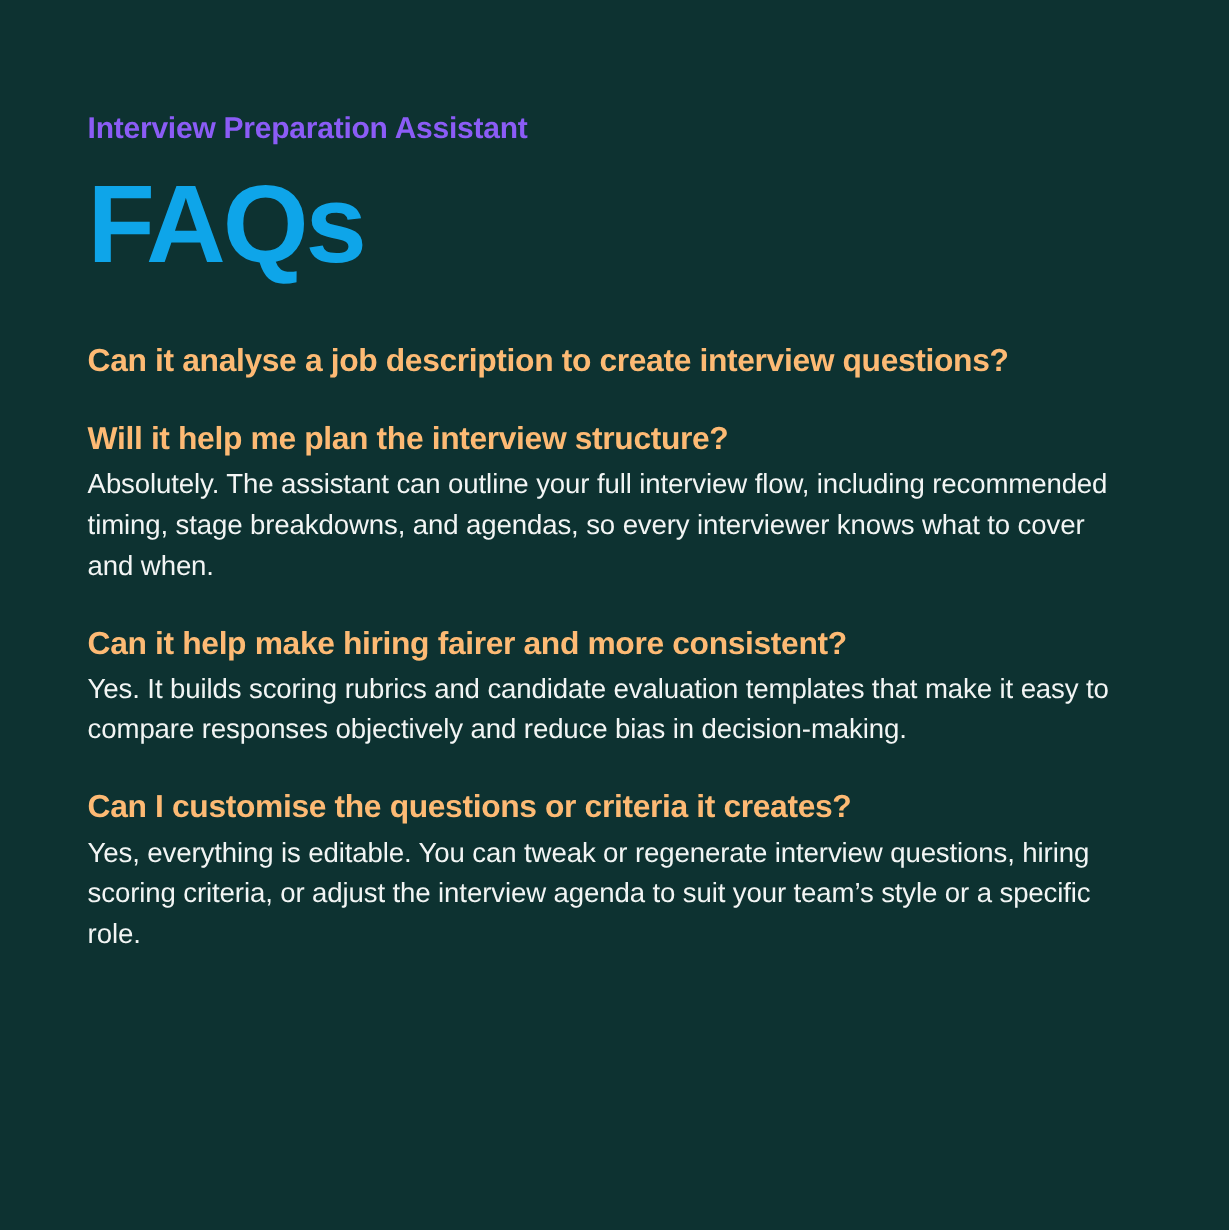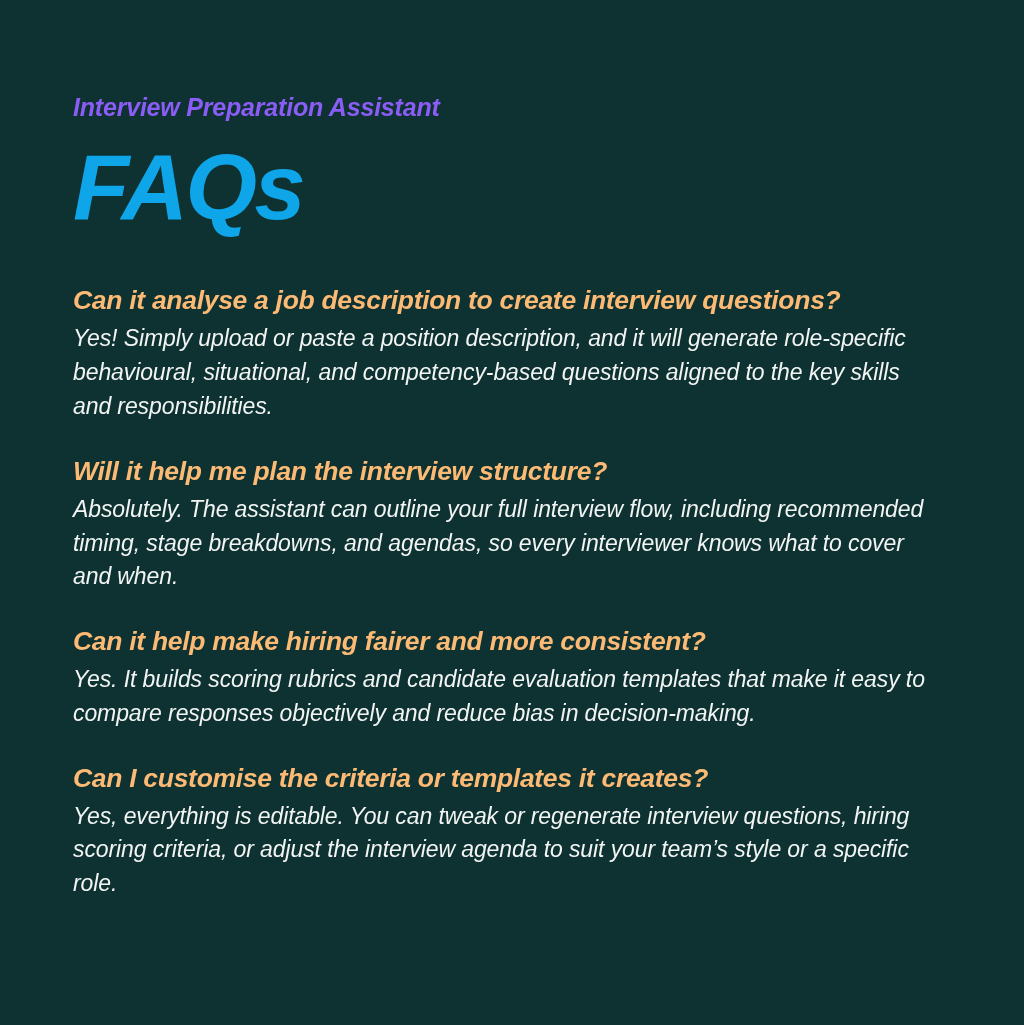"Interview Preparation Assistant" .page { font-style: italic -> none }
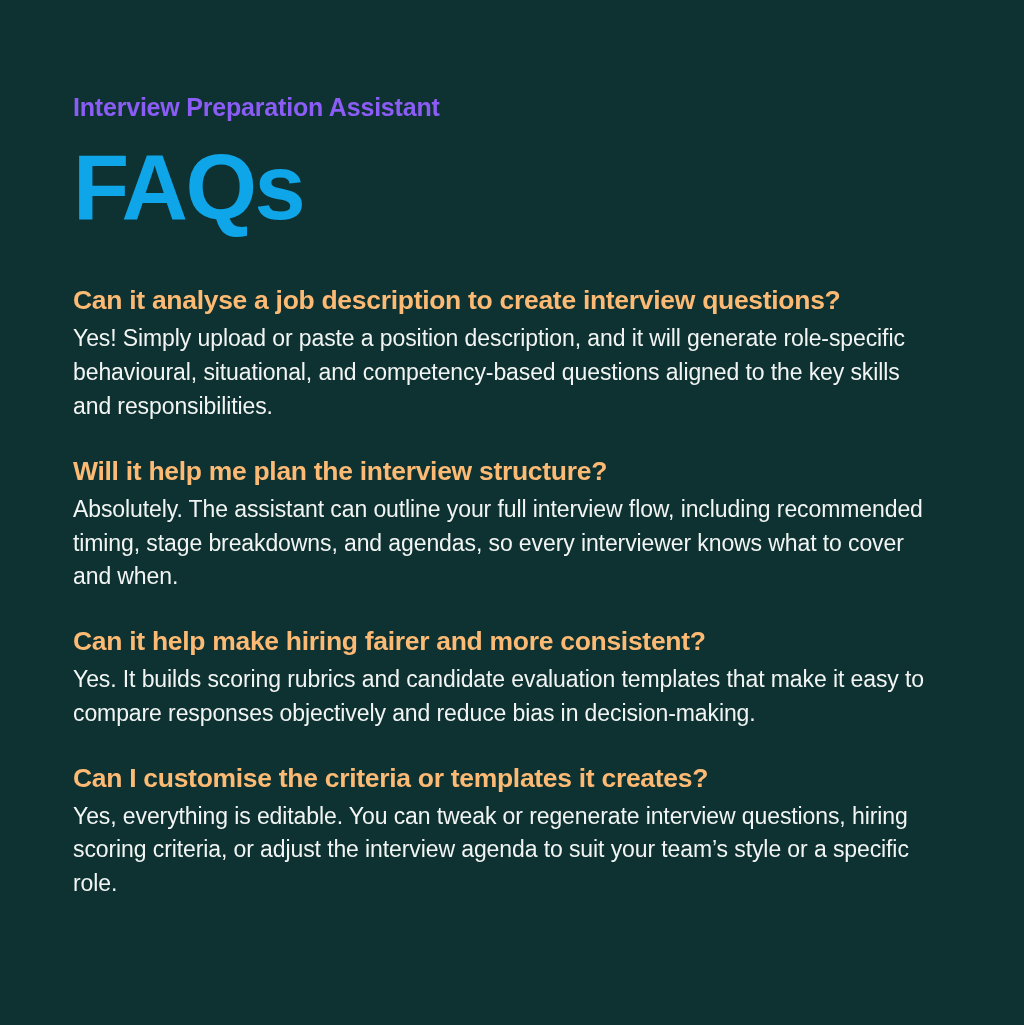"Yes! Simply upload or paste" p.faq-a { html: <p>Yes! Simply upload or paste a position description, and it will generate role-specific behavioural, situational, and competency-based questions aligned to the key skills and responsibilities.</p> -> none }
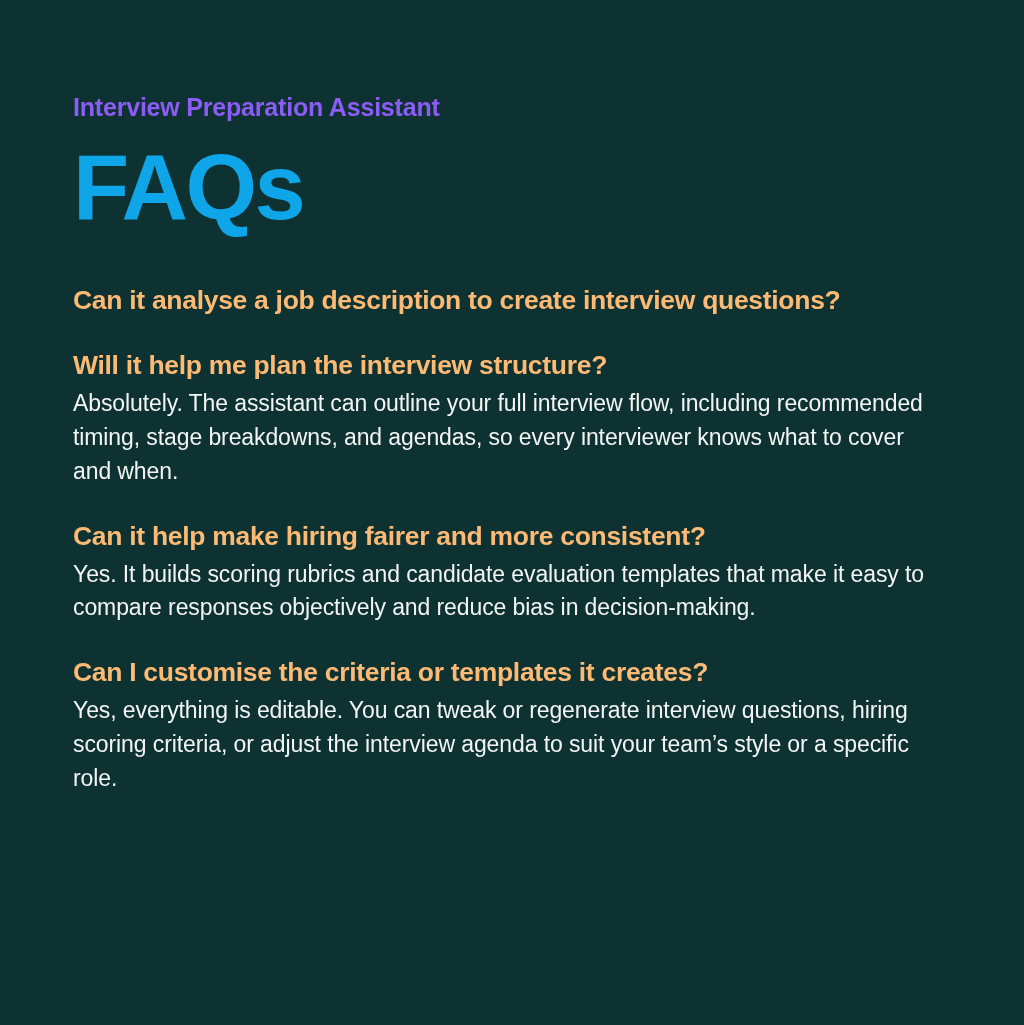"Can I customise the criteria" div.faq-q { text: criteria or templates -> questions or criteria }
